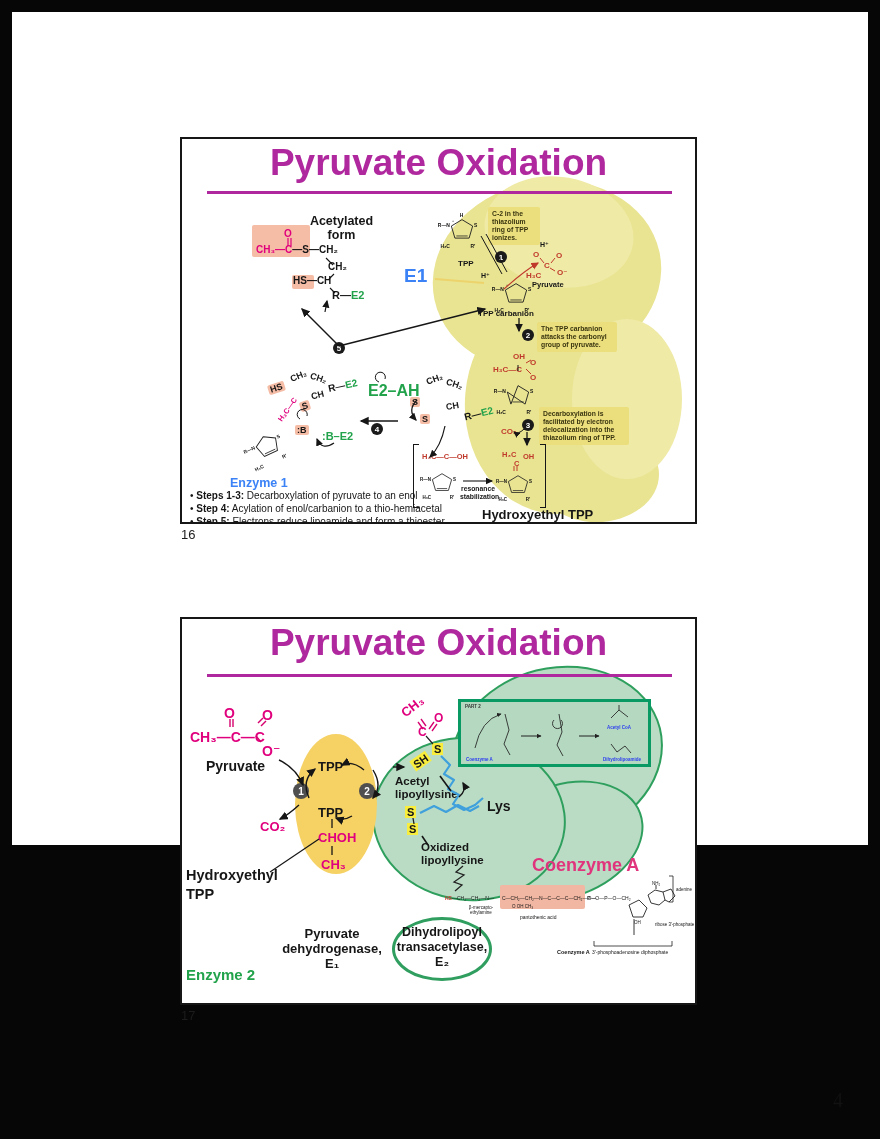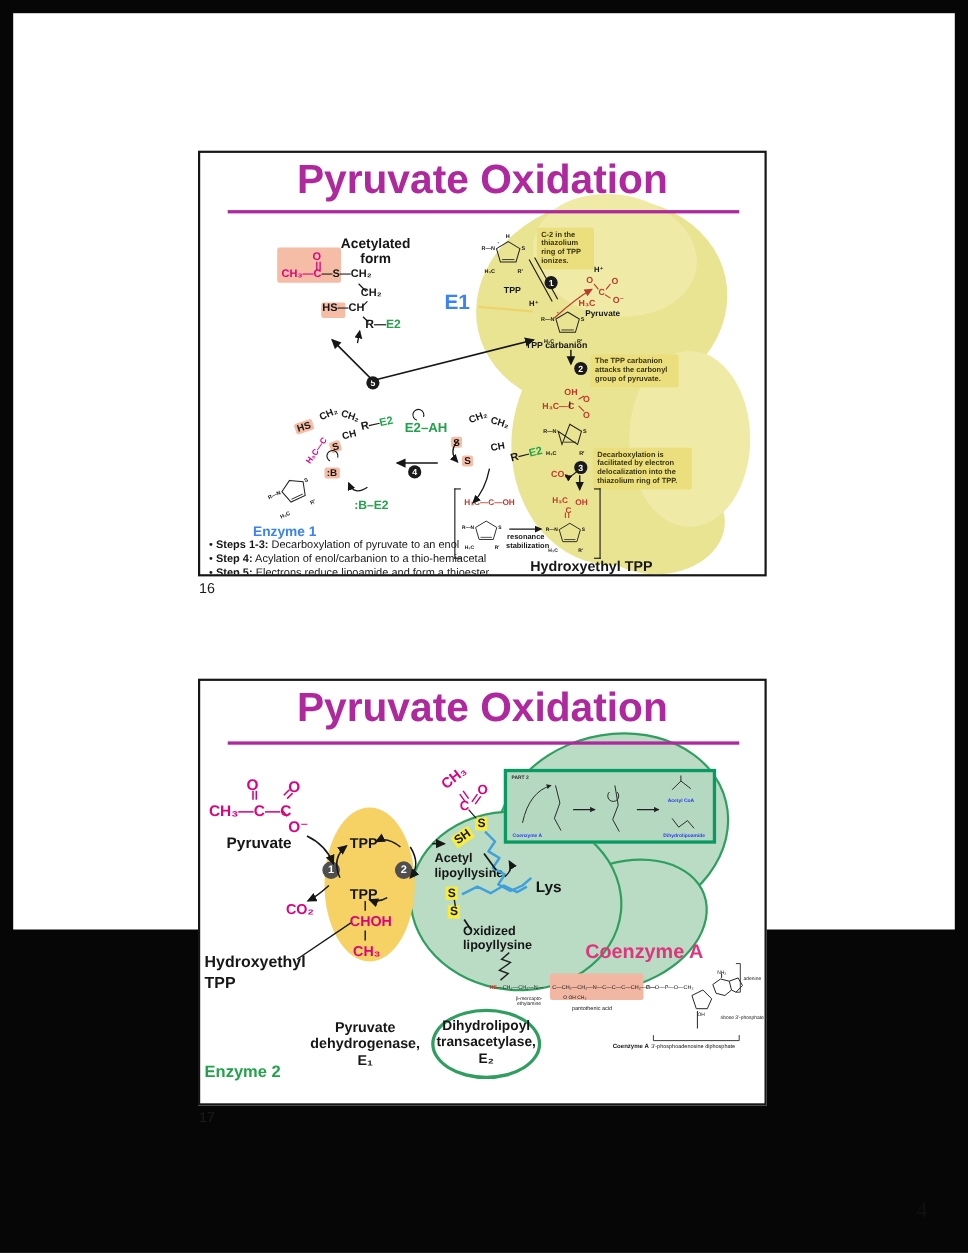"E2–AH" span.abs { font-size: 12px -> 16px }
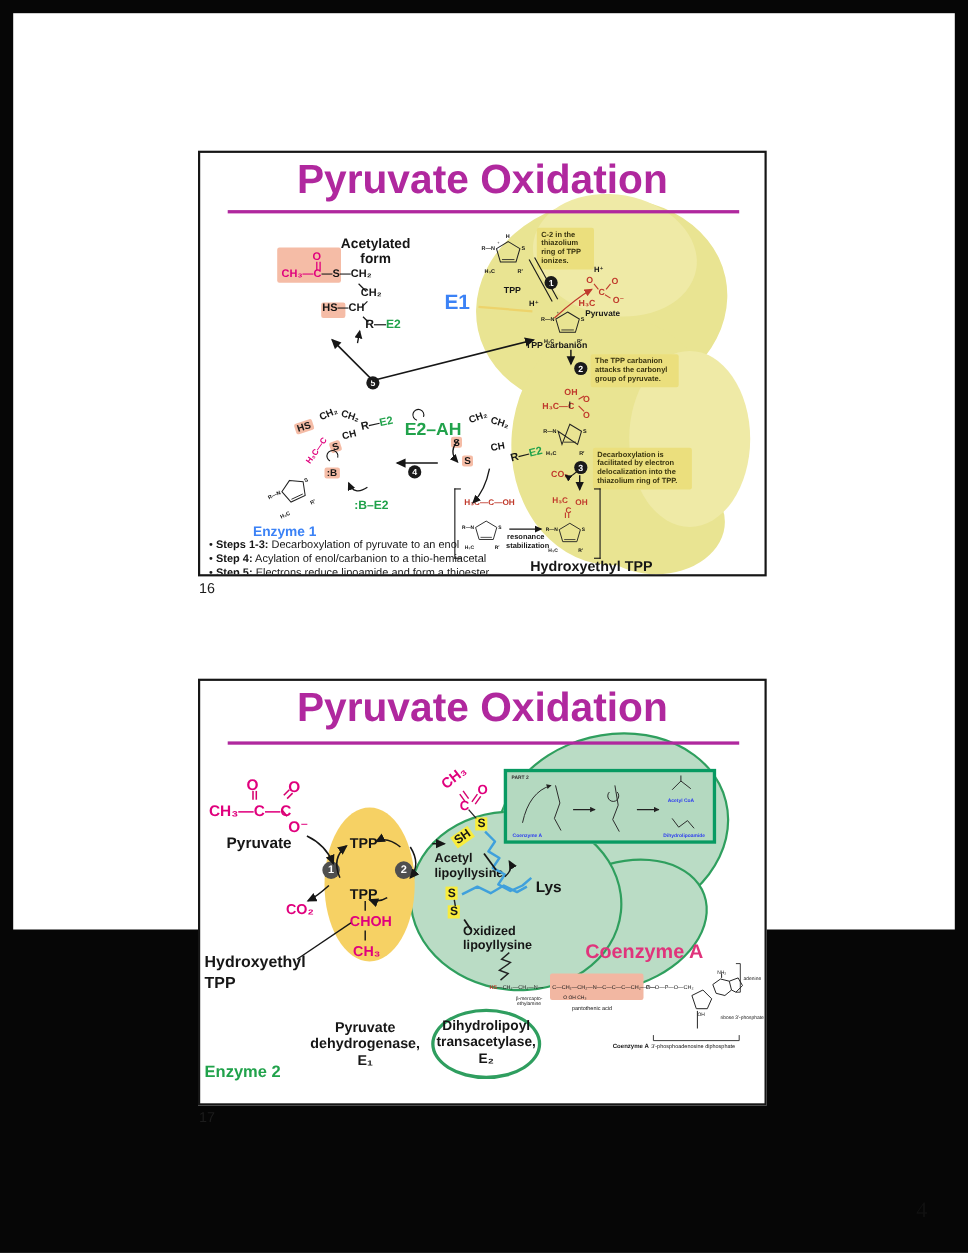":B–E2" span.abs { margin-top: 24px -> none }
